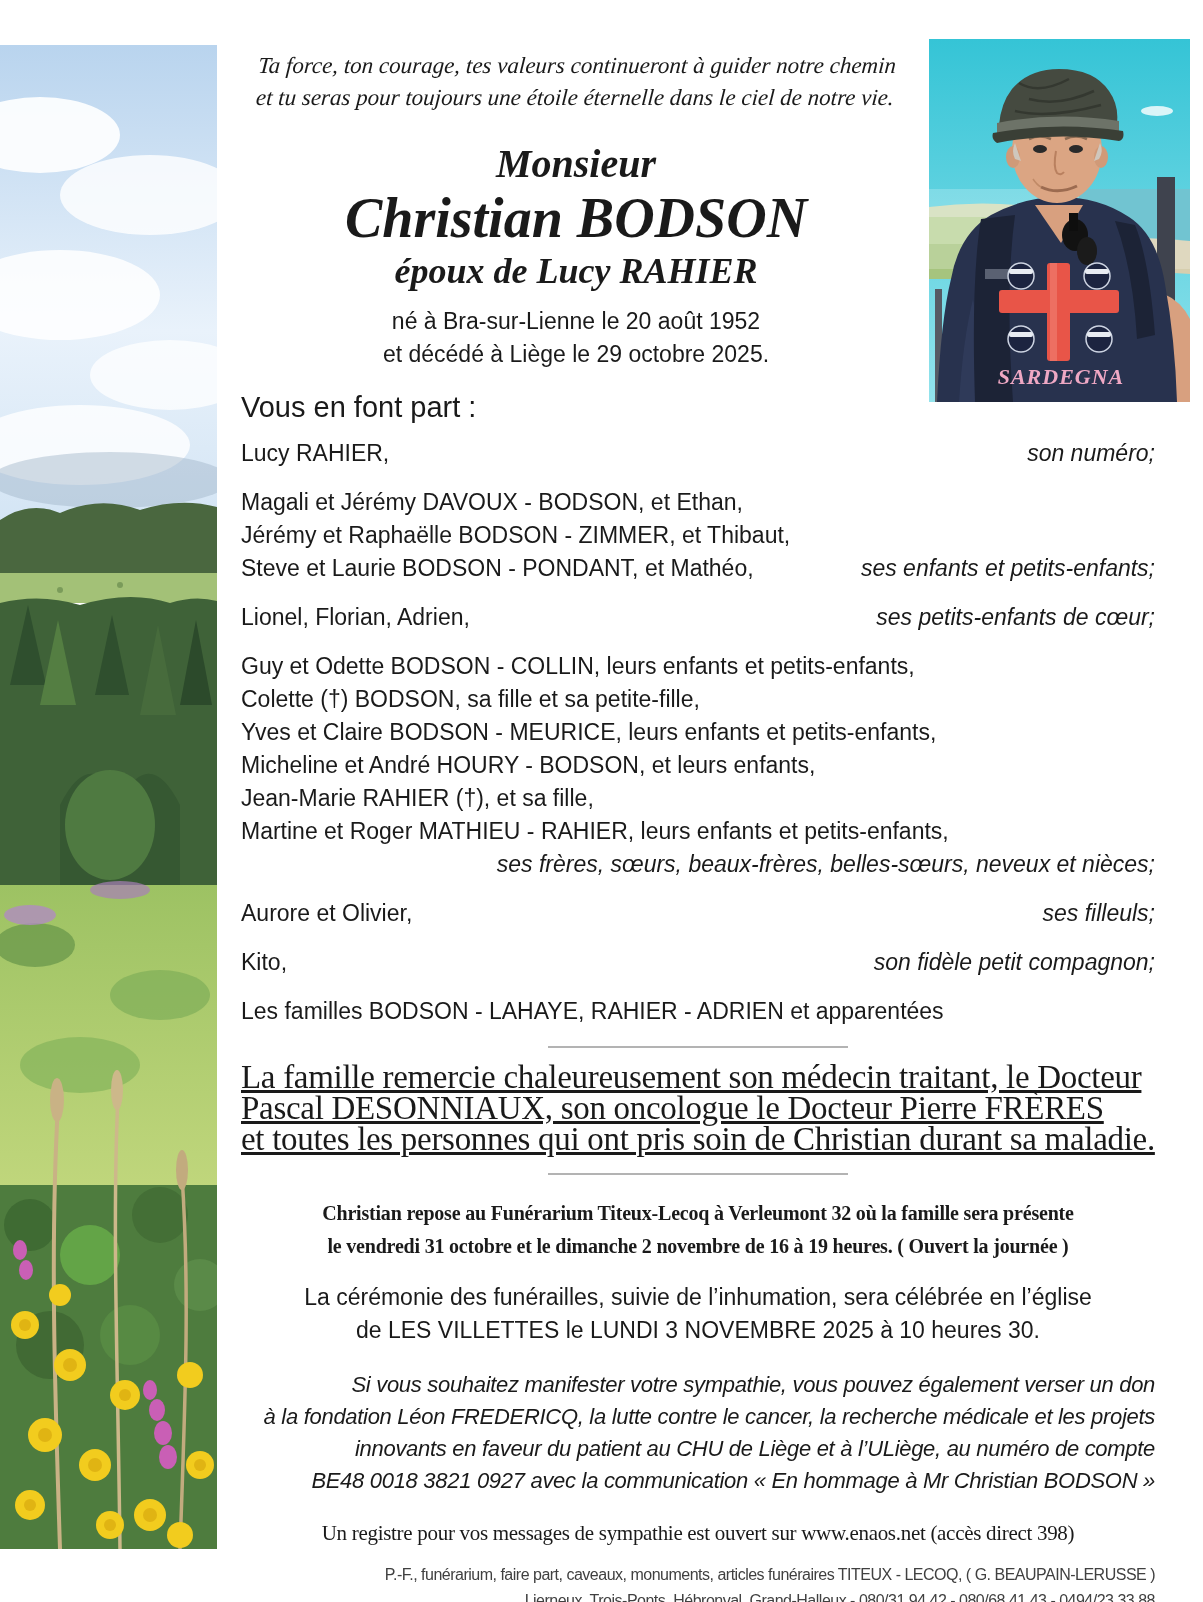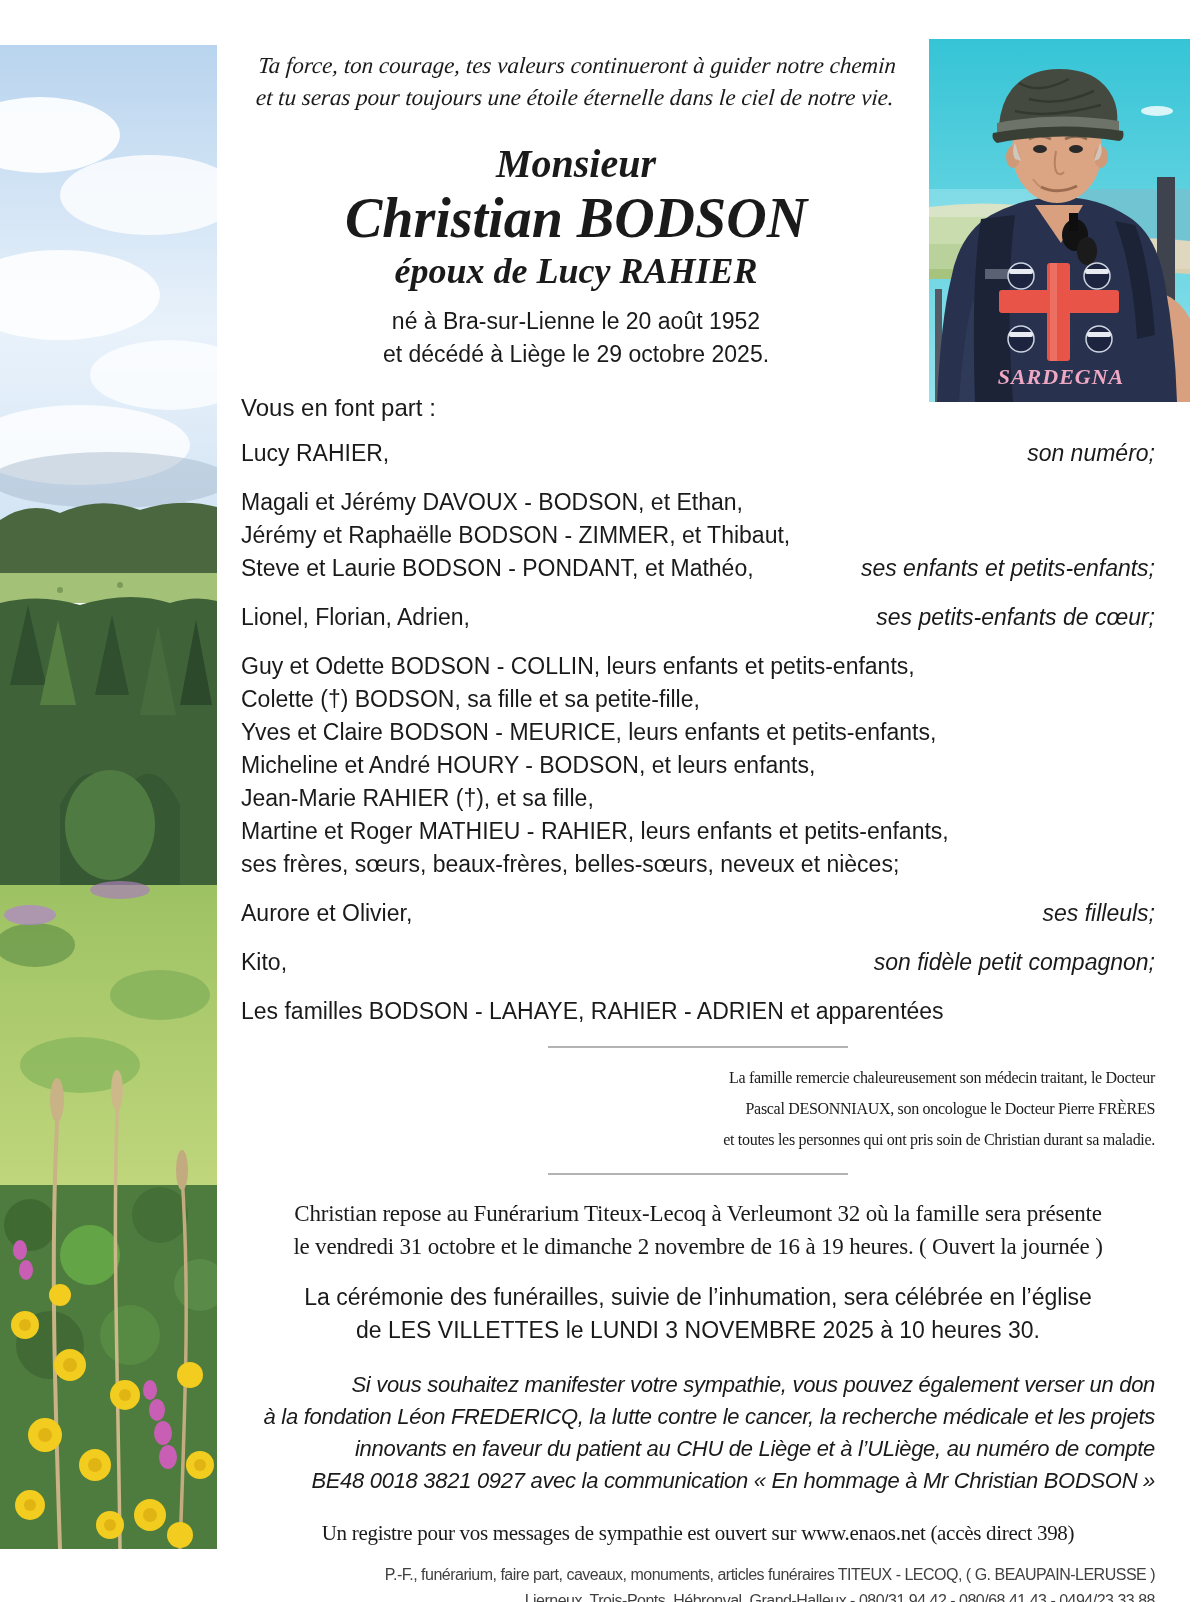"Vous en font part :" .intro { font-size: 24px -> 29px }
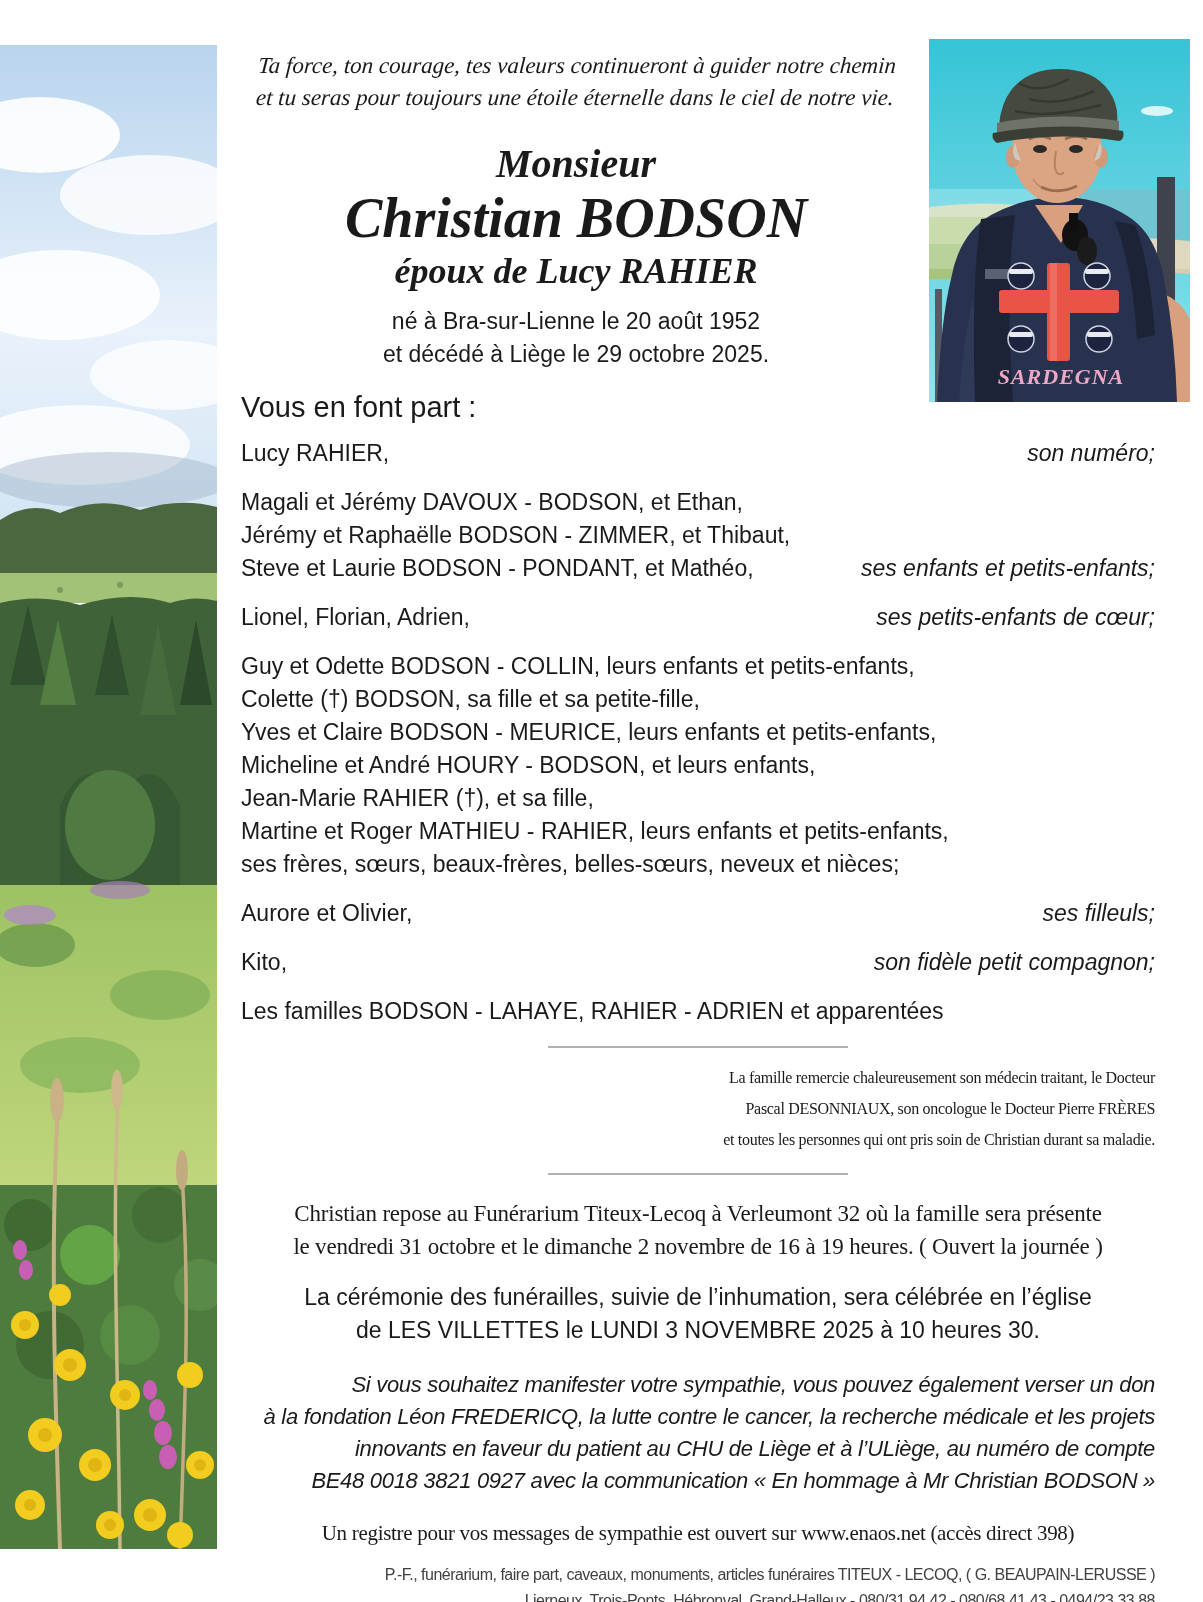"ses frères, sœurs, beaux-frères," .label-line { font-style: none -> italic; text-align: none -> right }
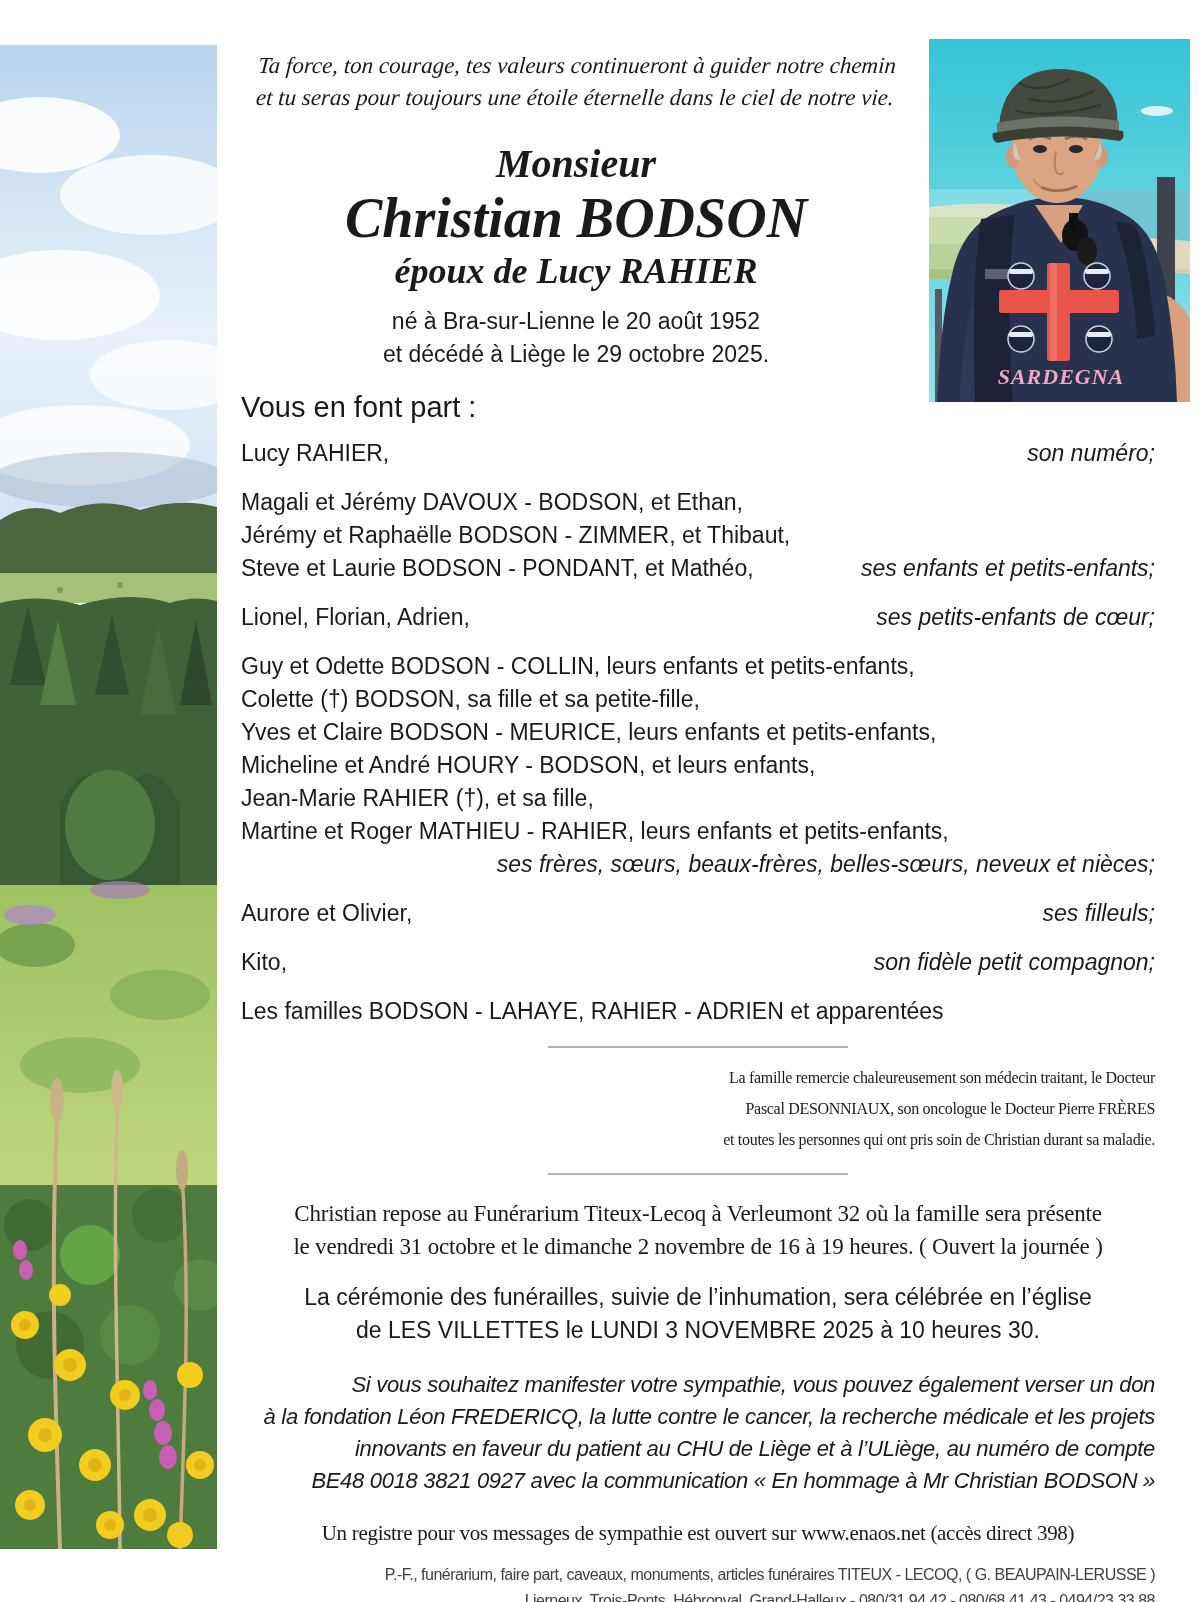"La famille remercie chaleureusement son" .thanks { font-size: 16px -> 33px; text-align: right -> left; text-decoration: none -> underline }
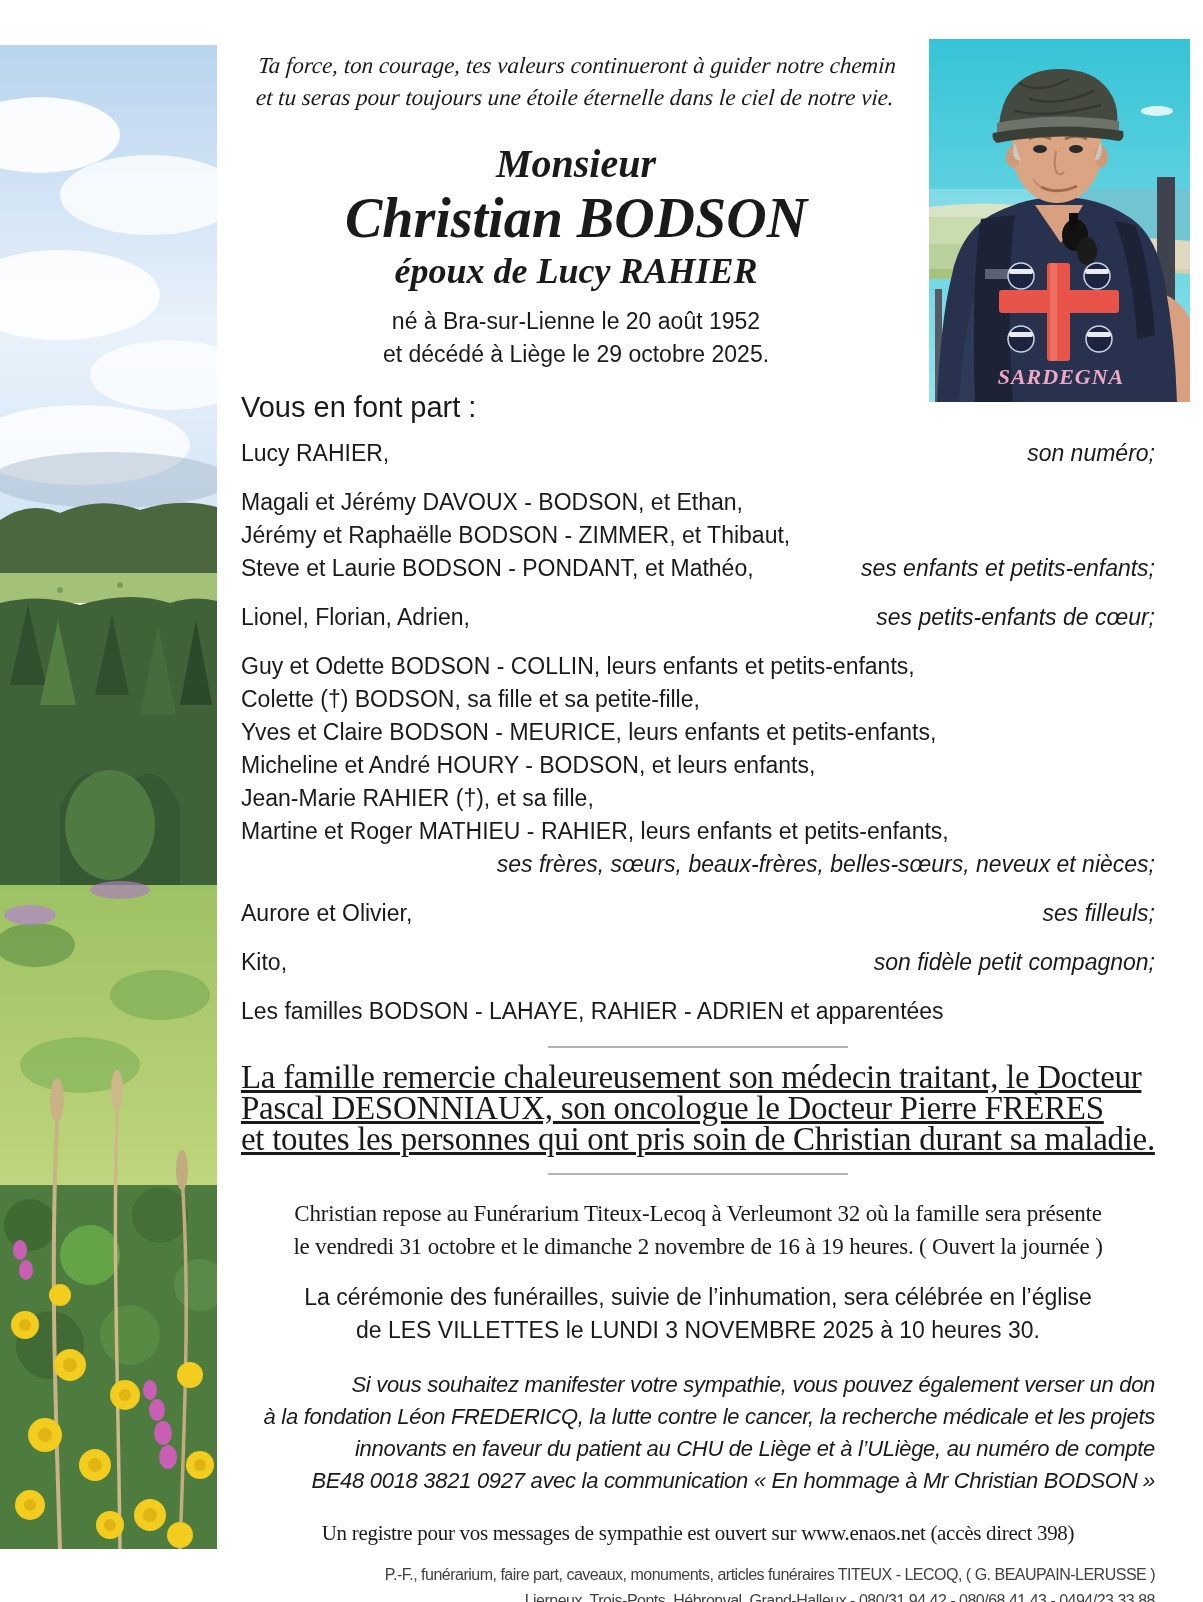"Christian repose au Funérarium" .repose { font-size: 23px -> 20px; font-weight: normal -> bold }
